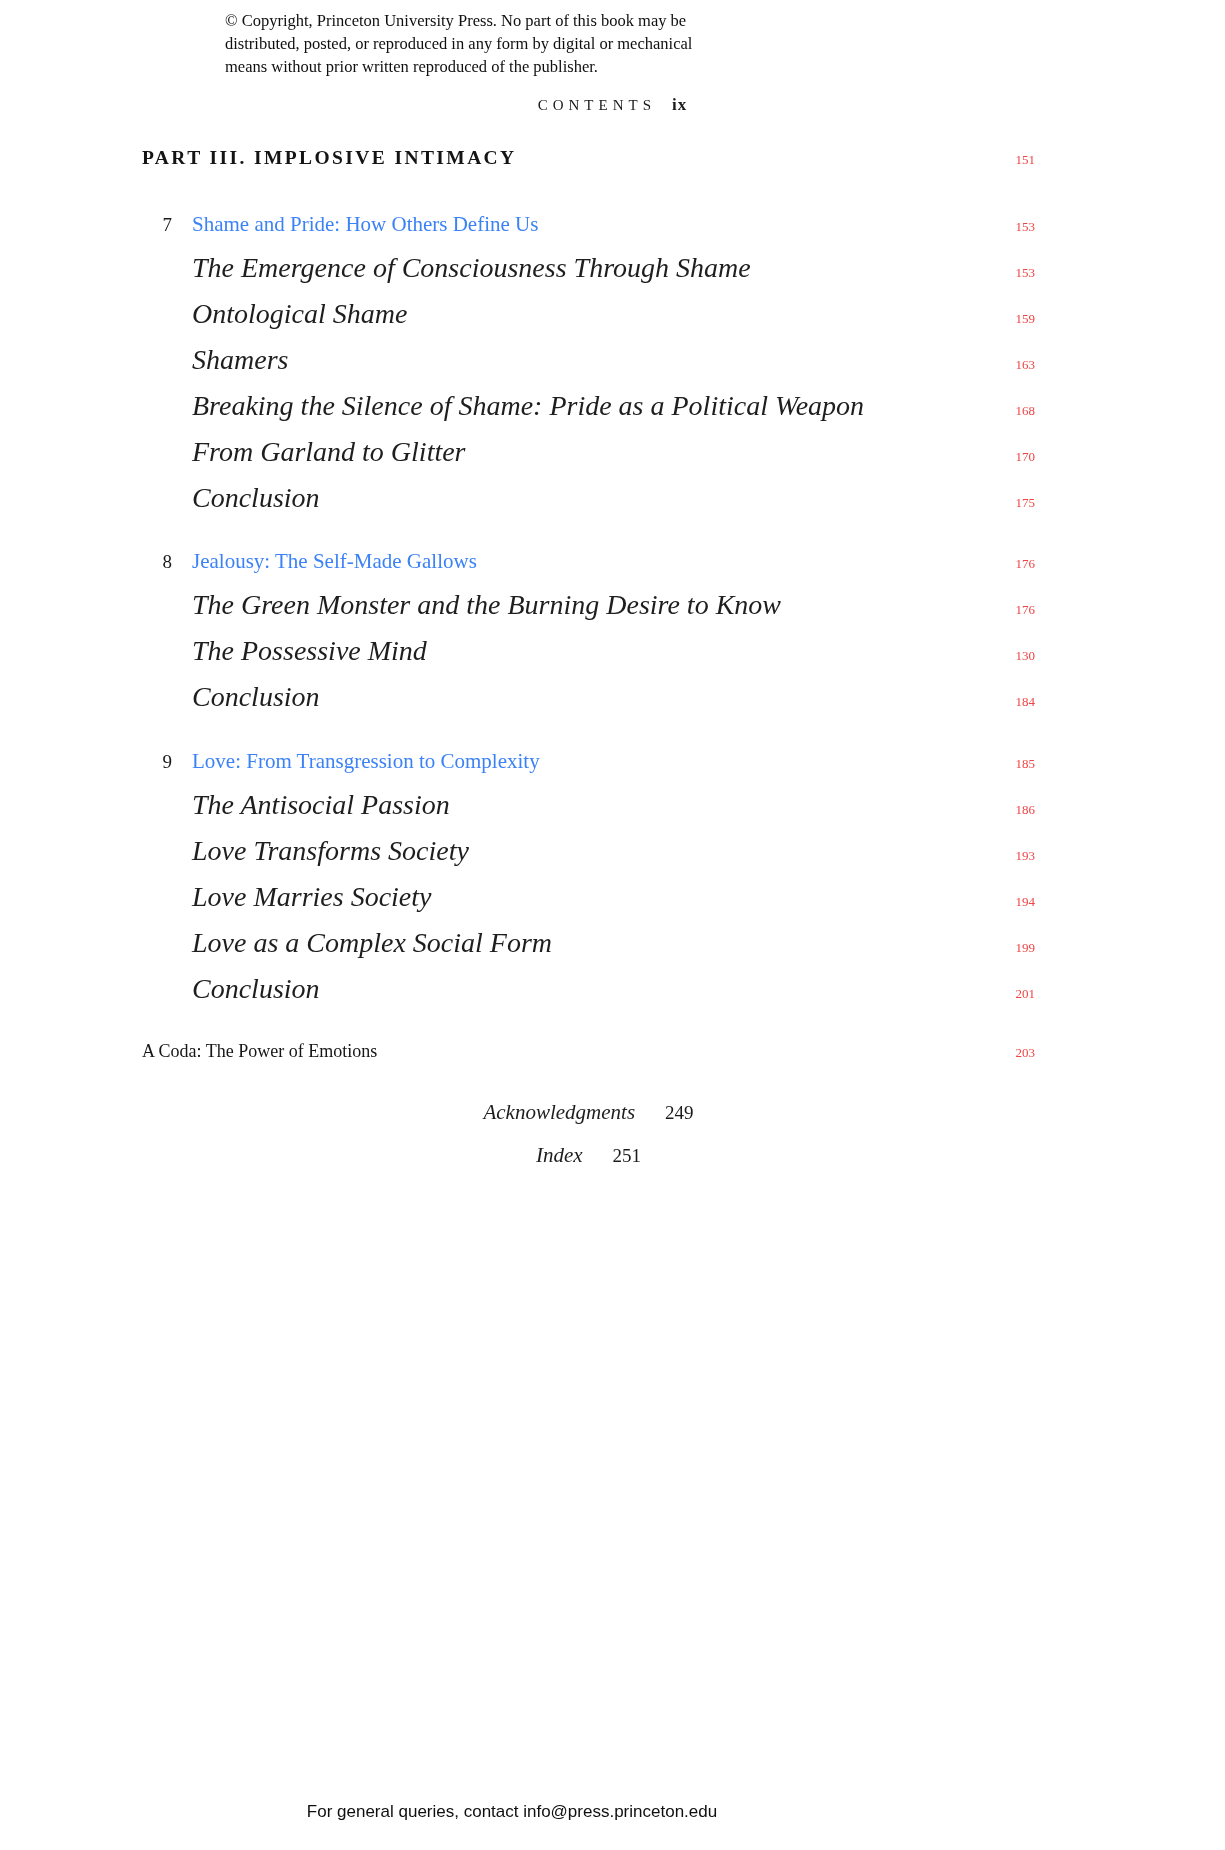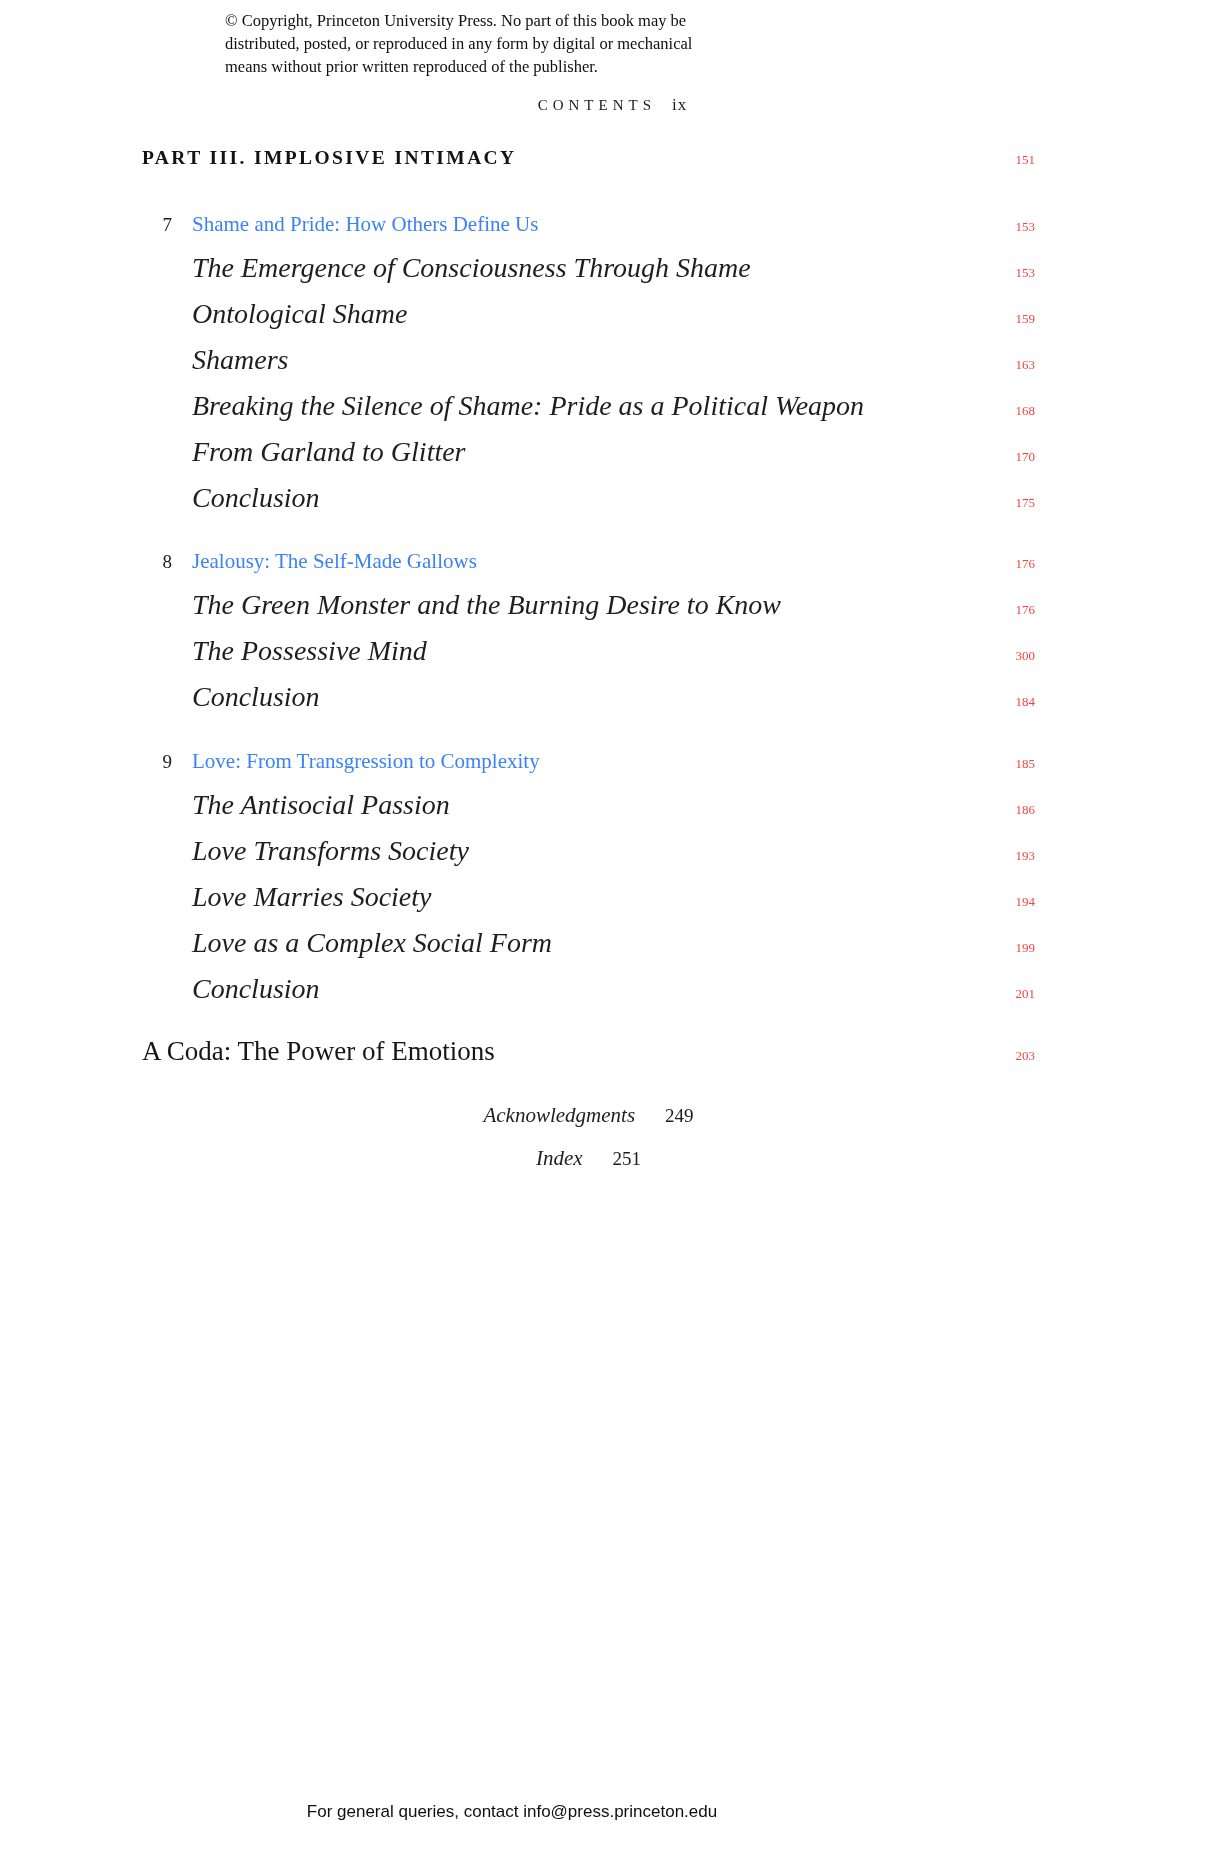"ix" .rh-folio { font-weight: none -> bold }
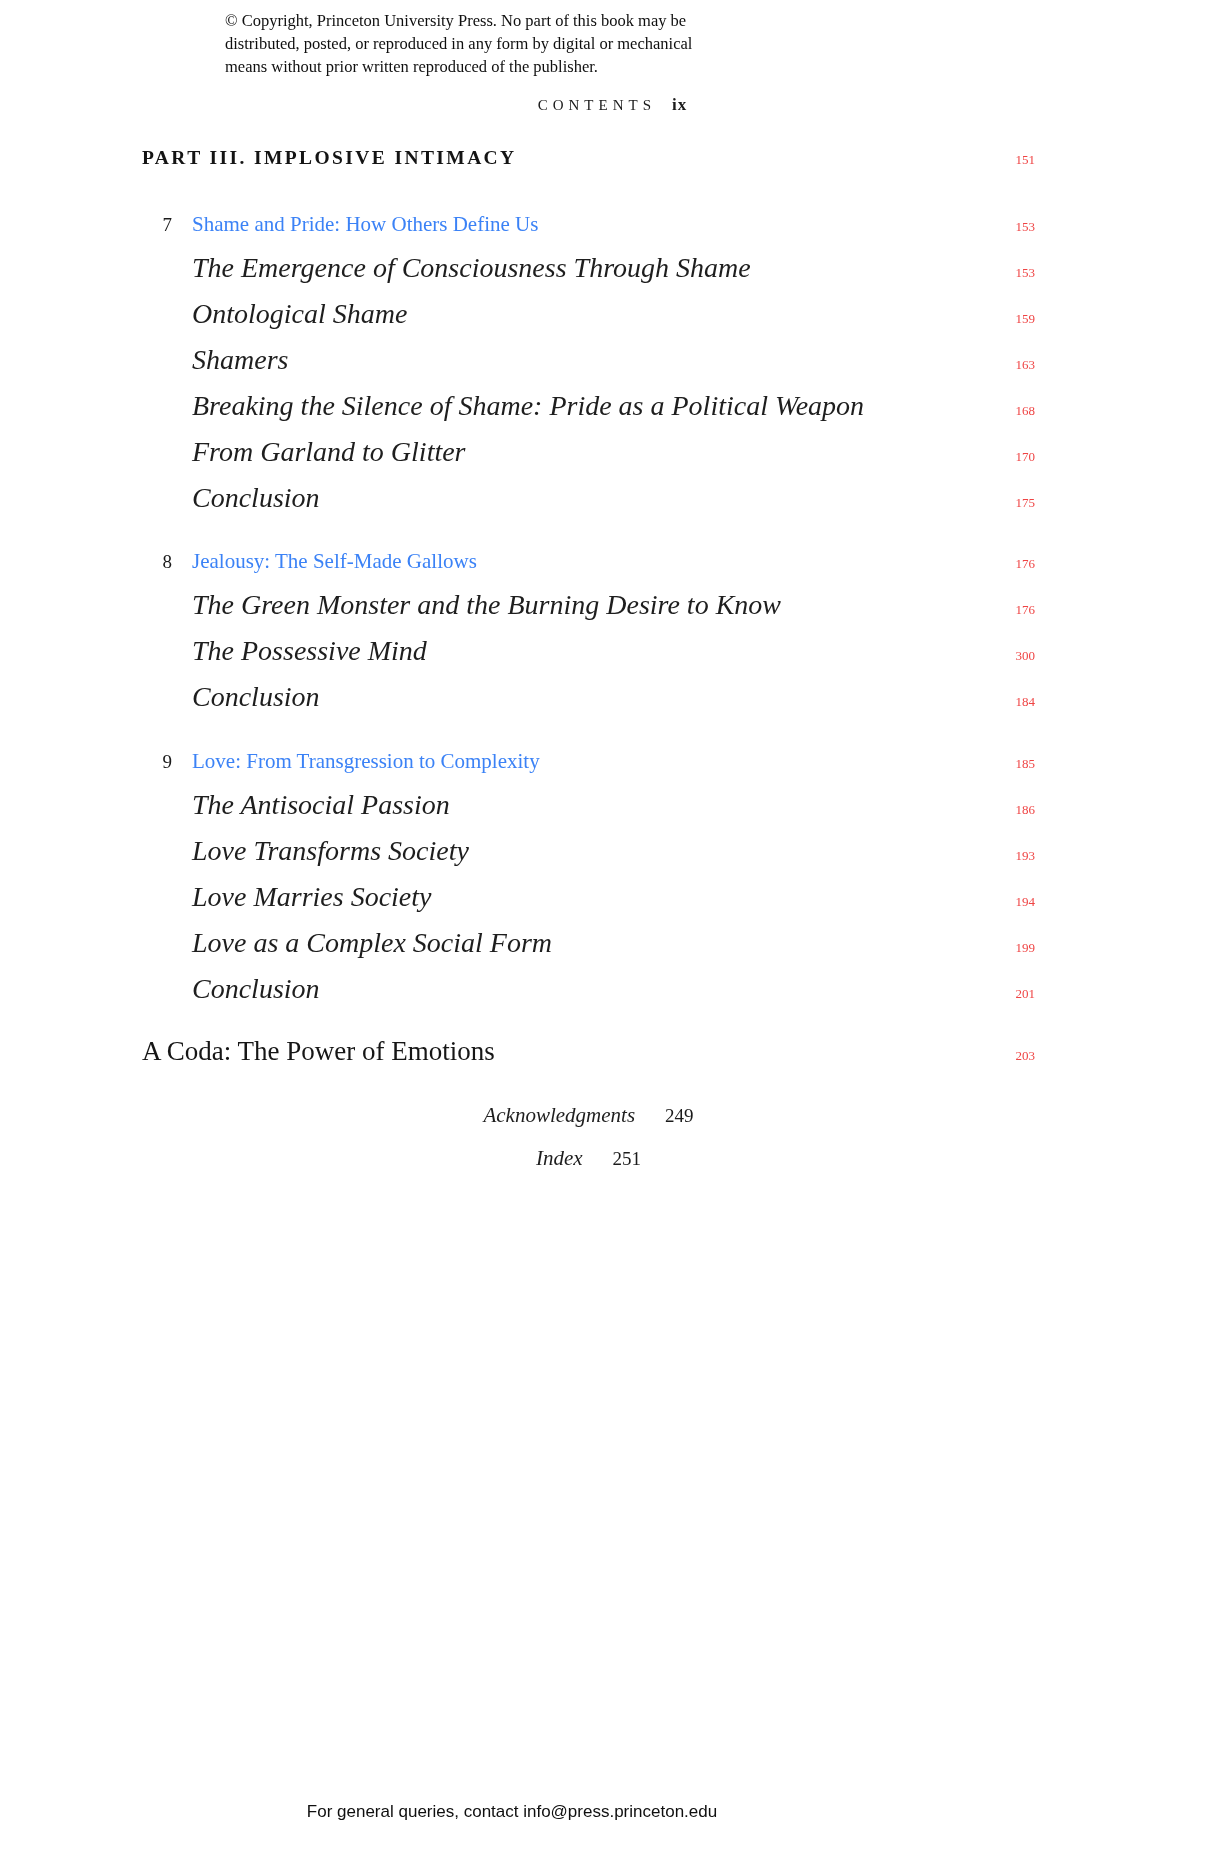"300" span.pagenum { text: 300 -> 130 }
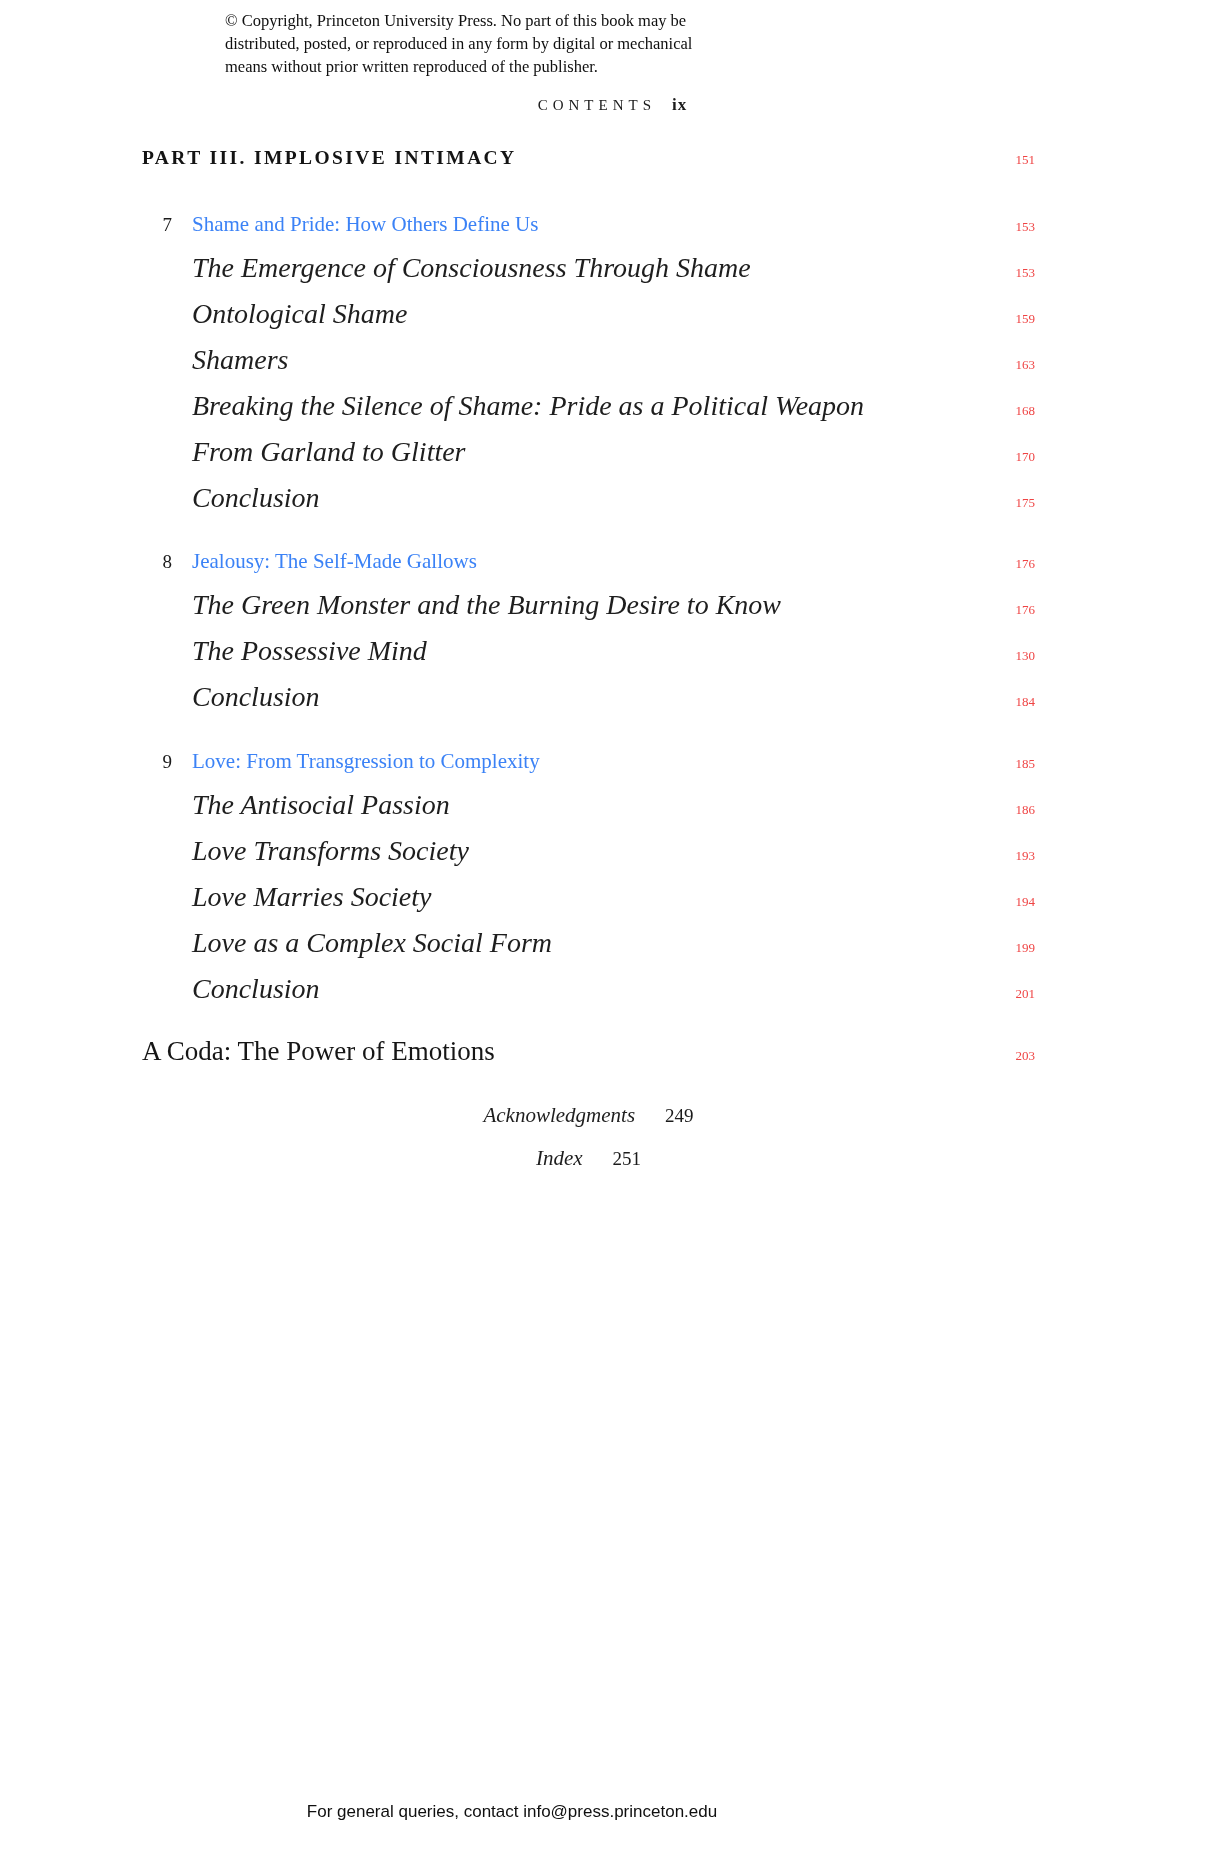"A Coda: The Power of" .coda-title { font-size: 27px -> 18px }
